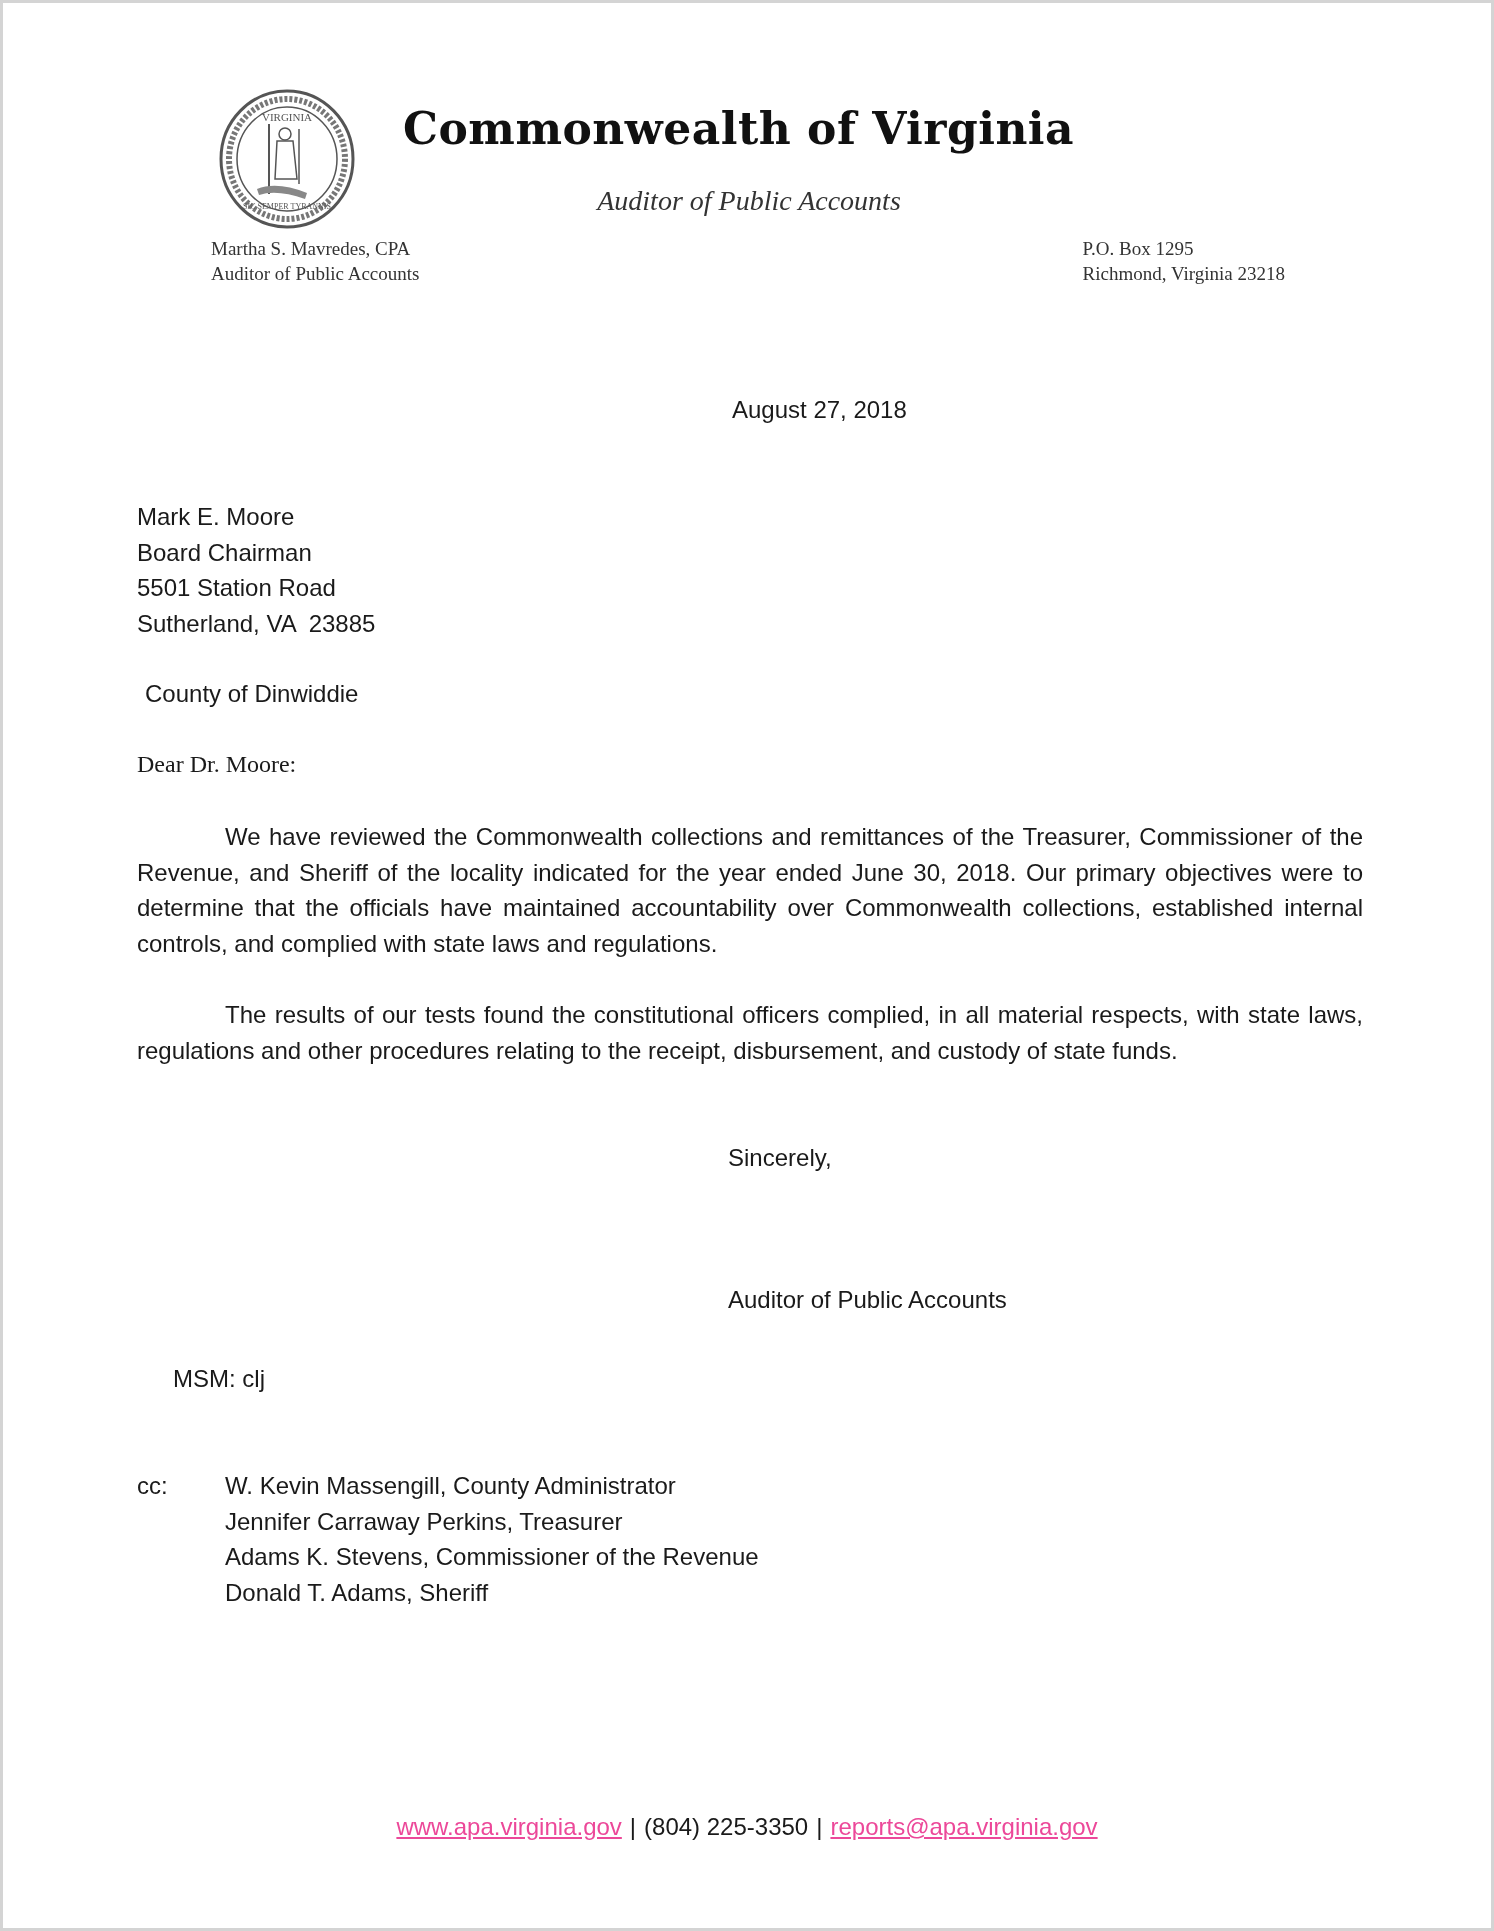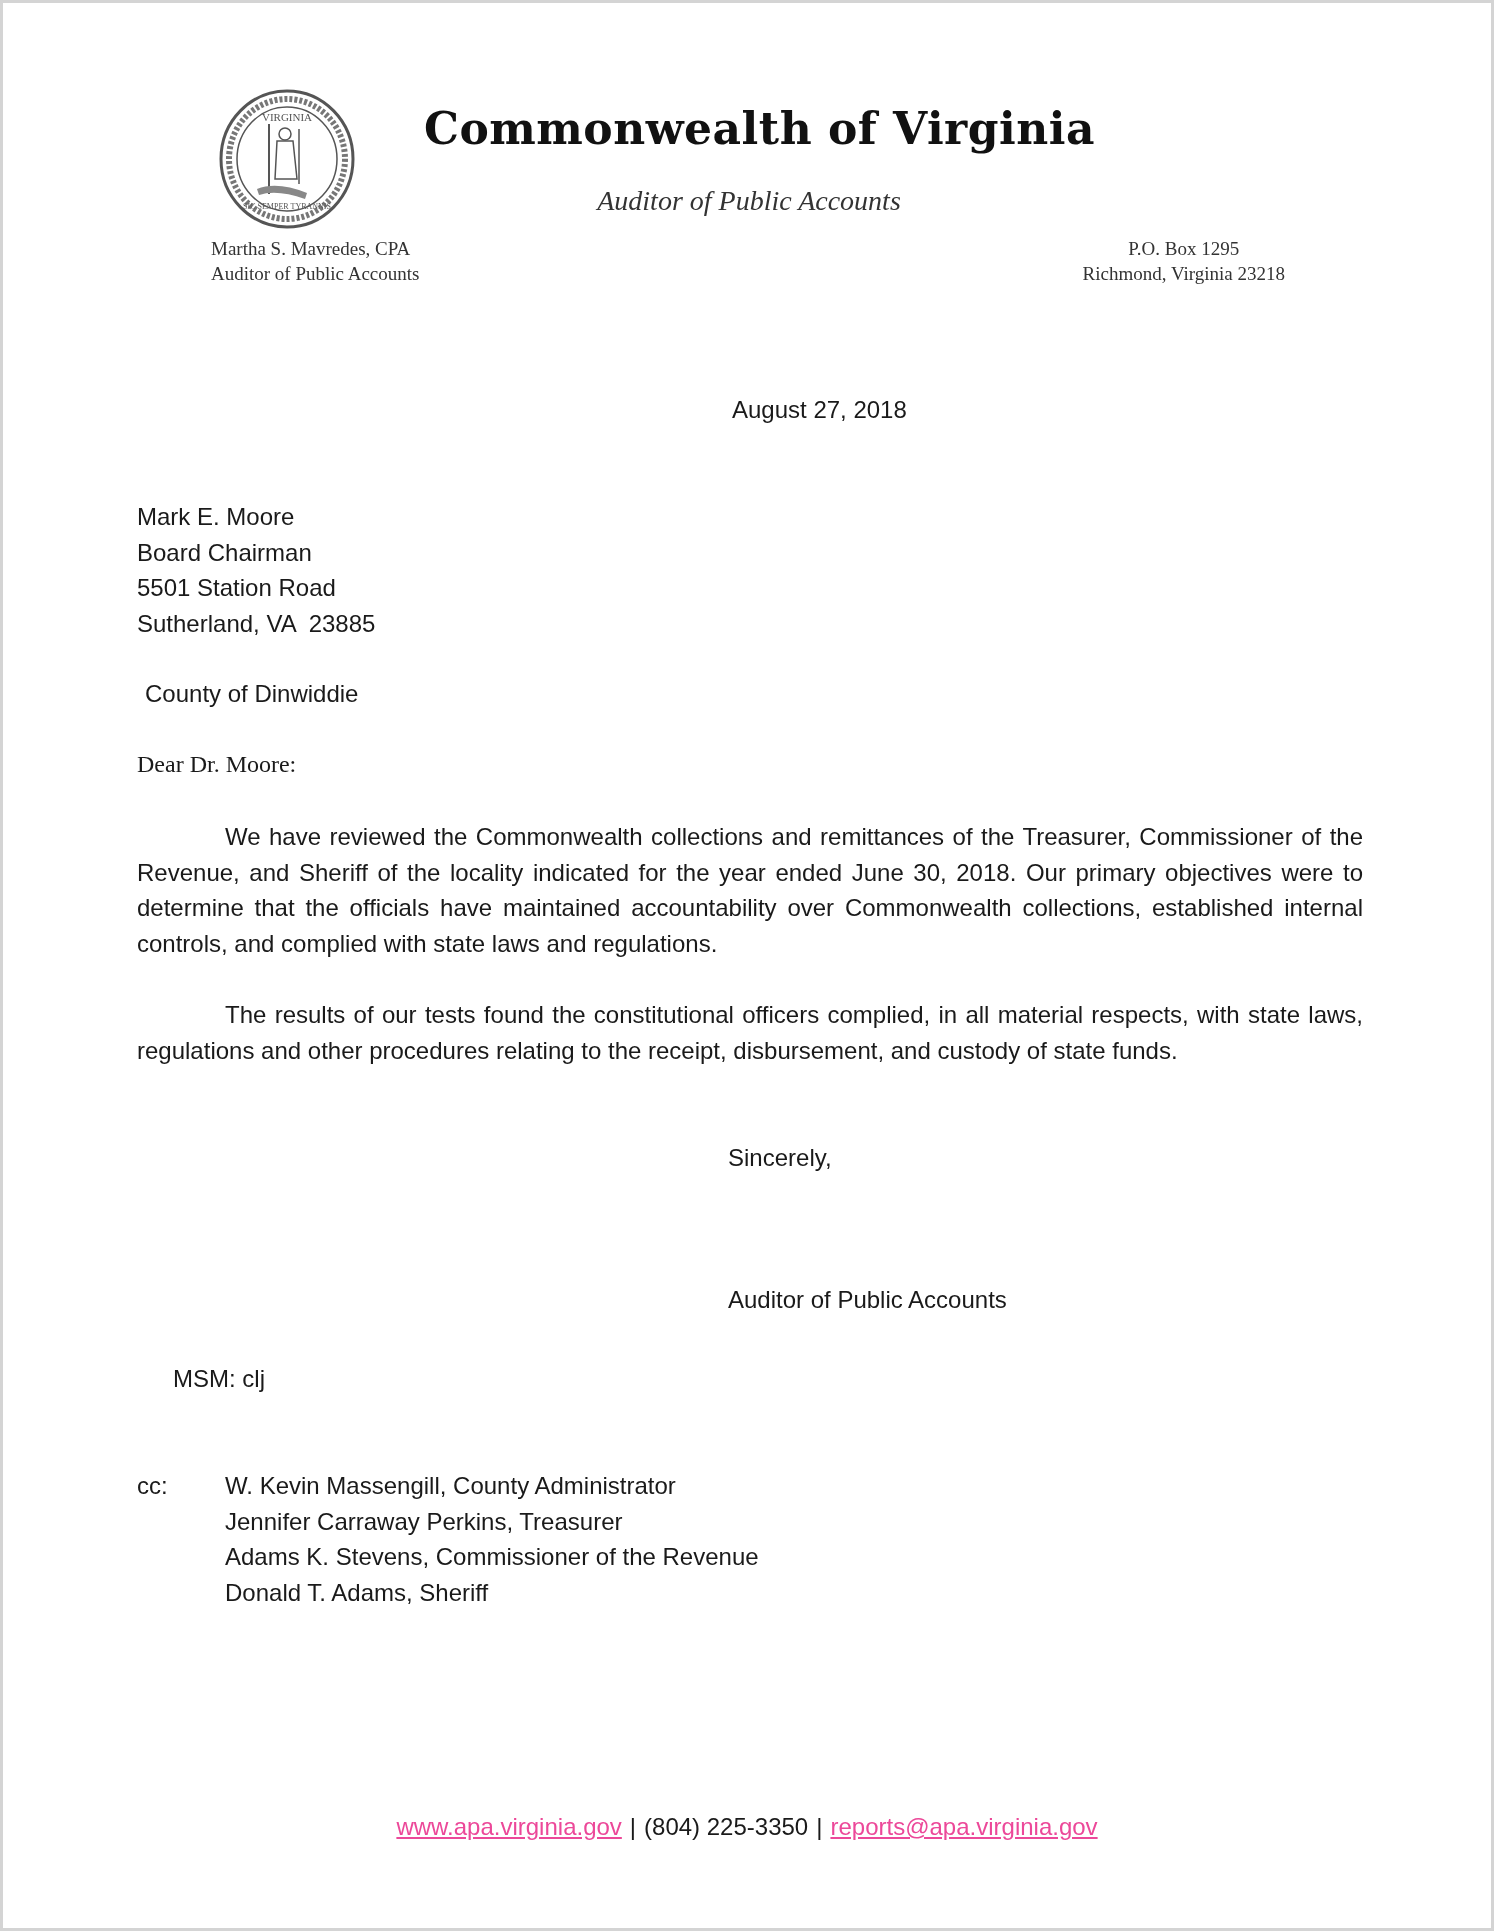"Commonwealth of Virginia" .title { text-align: right -> left }
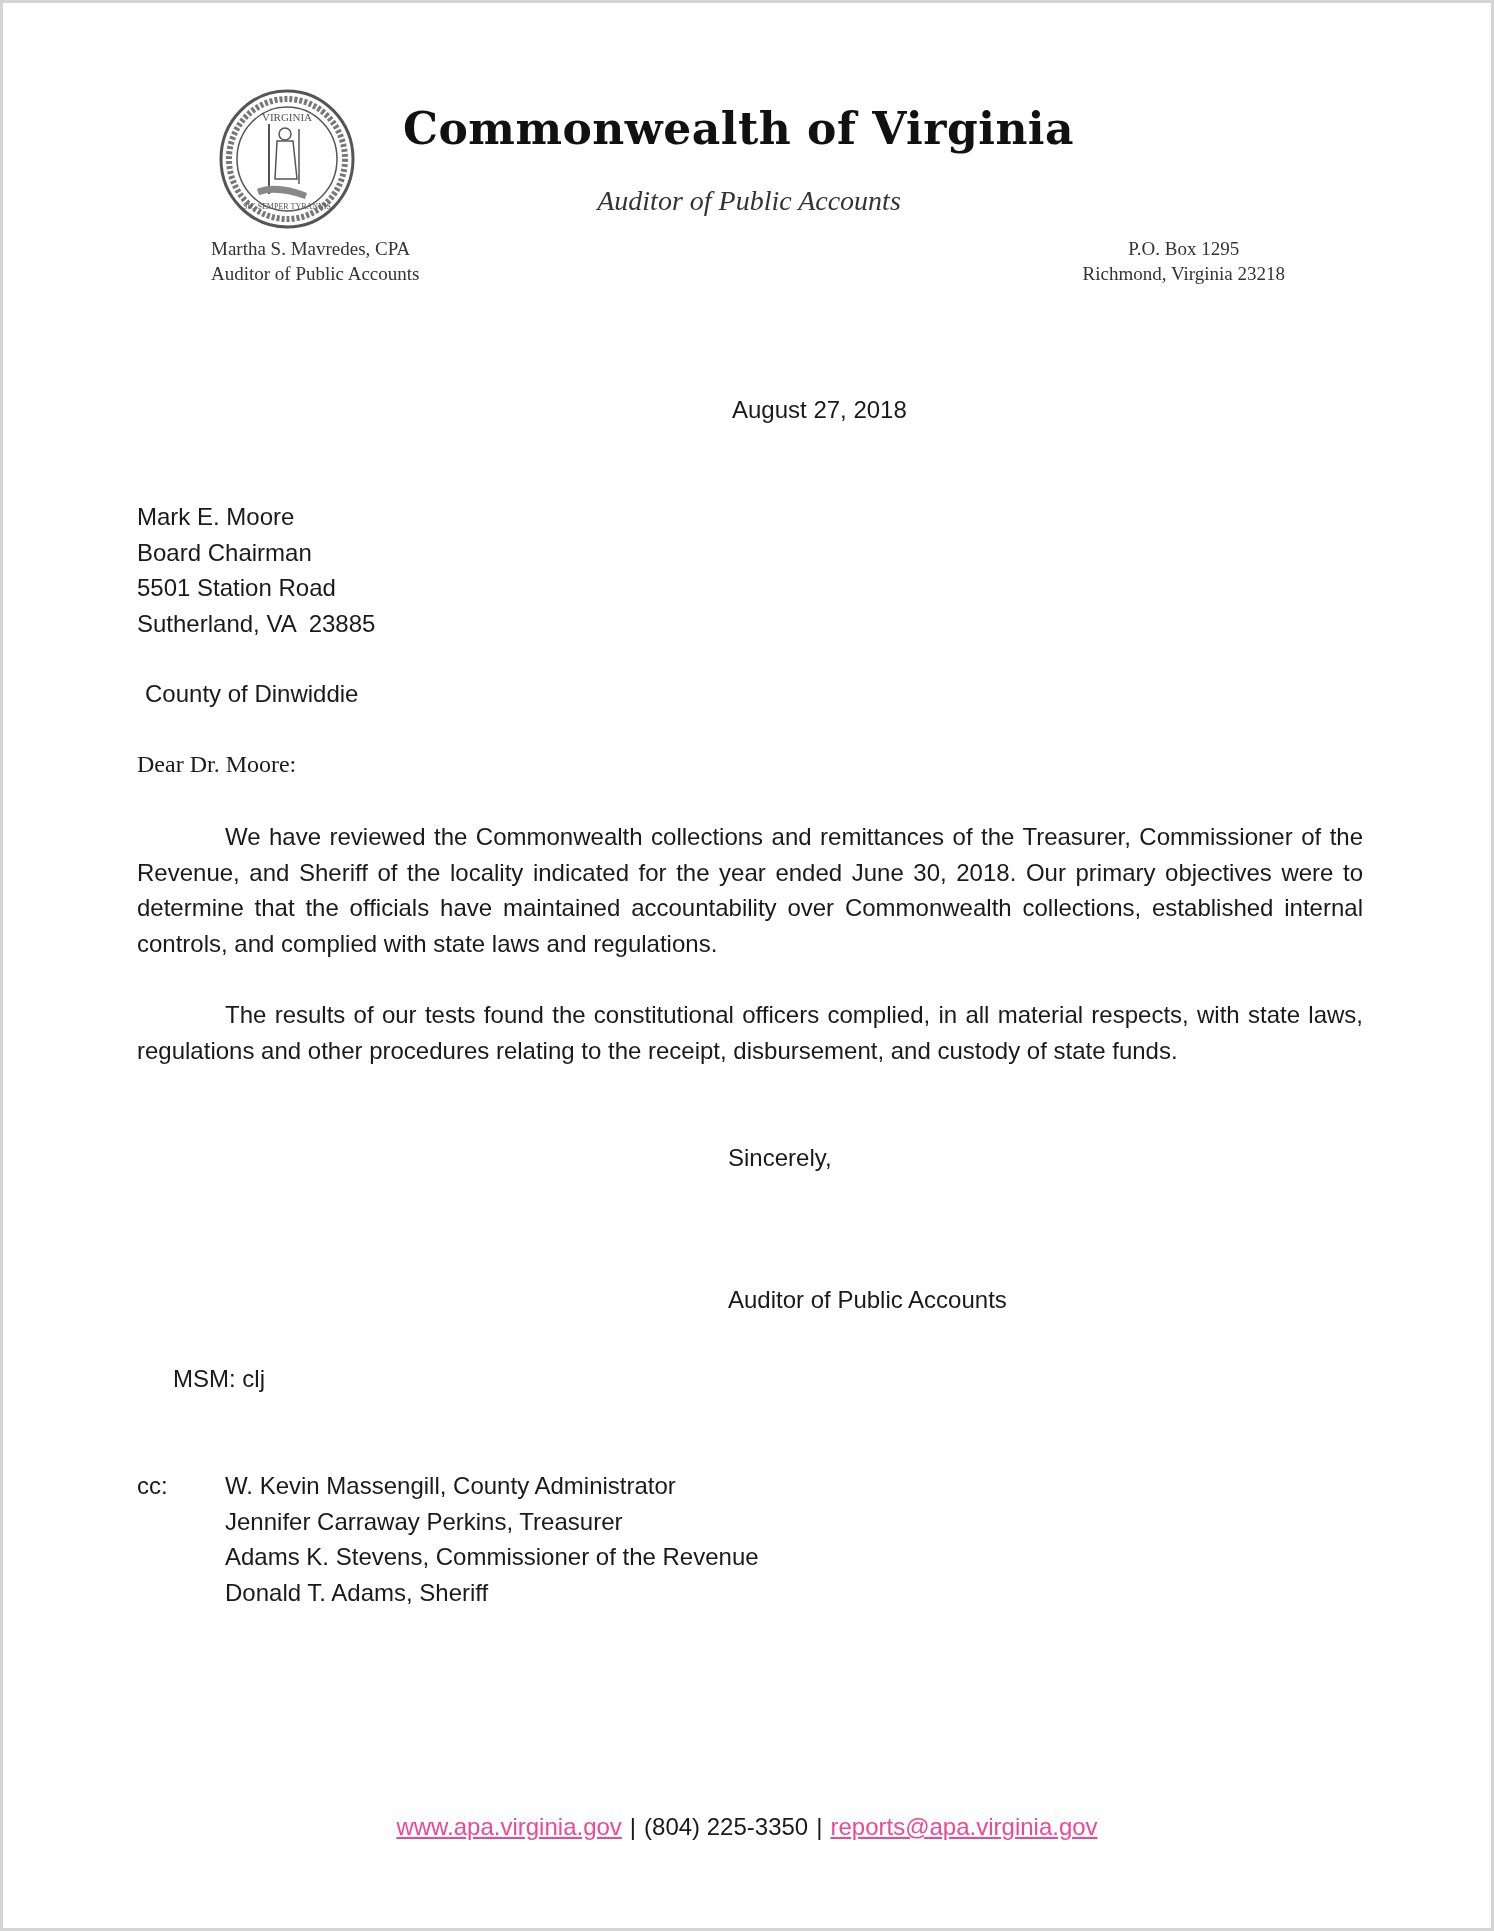"P.O. Box 1295" .hdr-right { text-align: center -> left }
